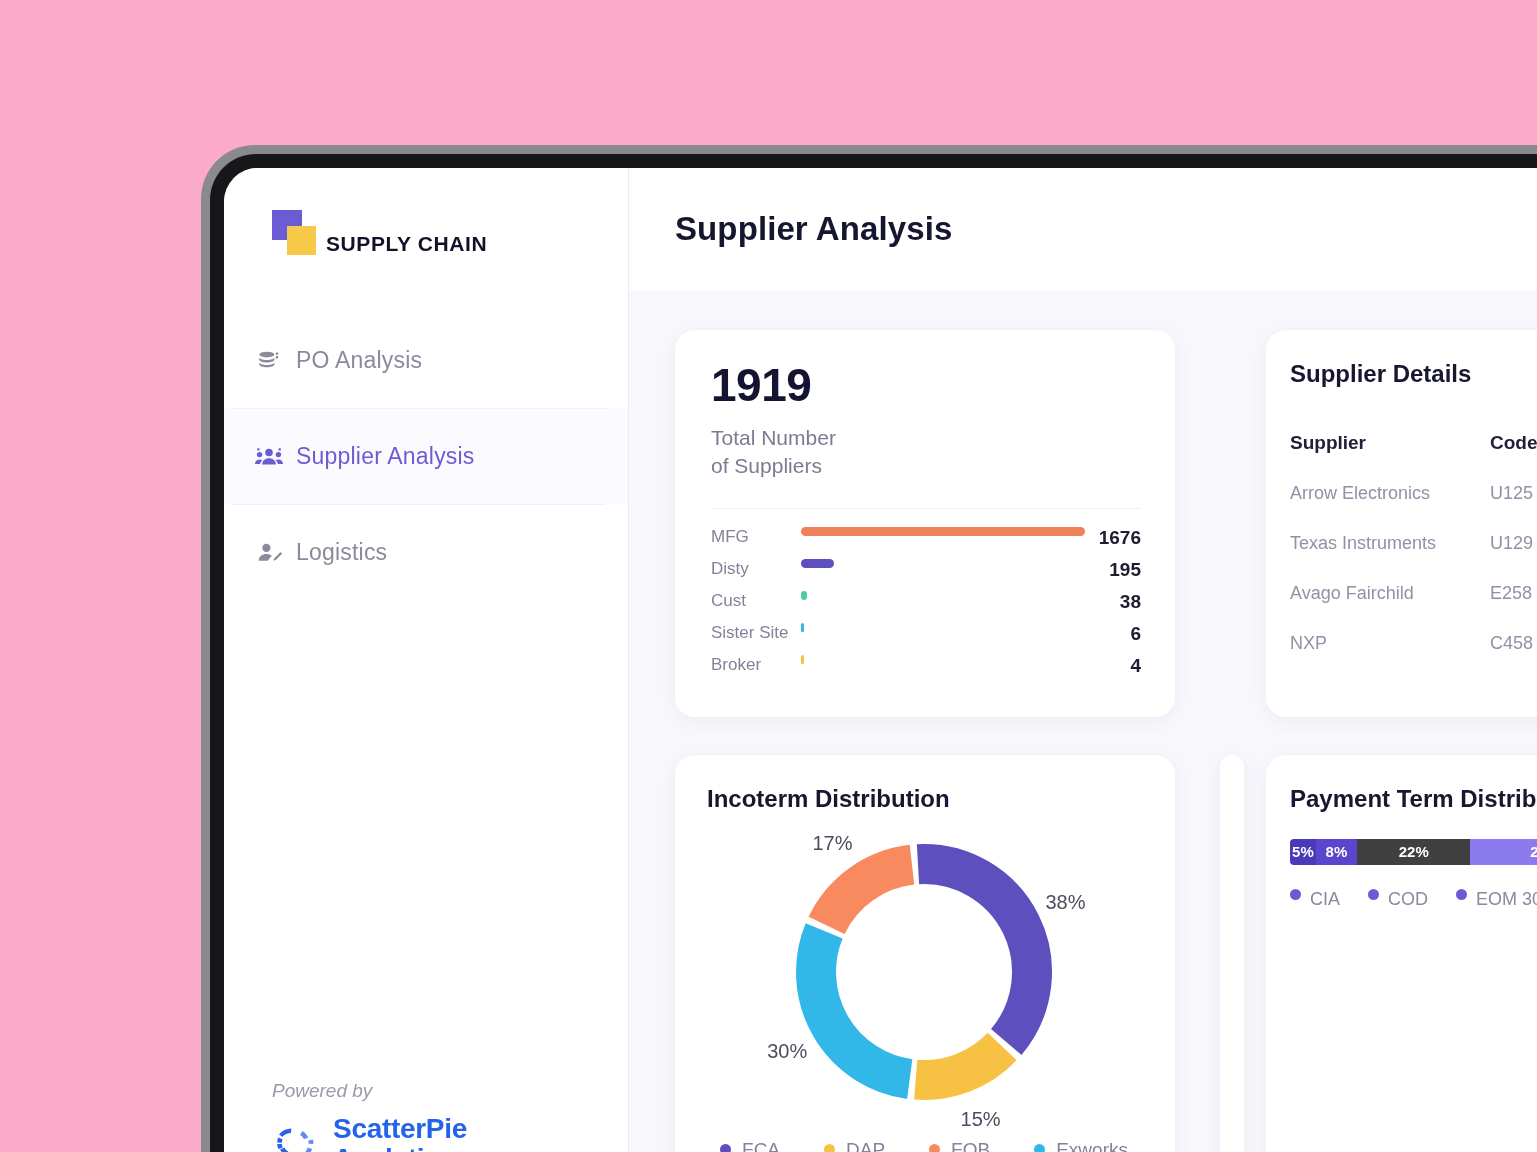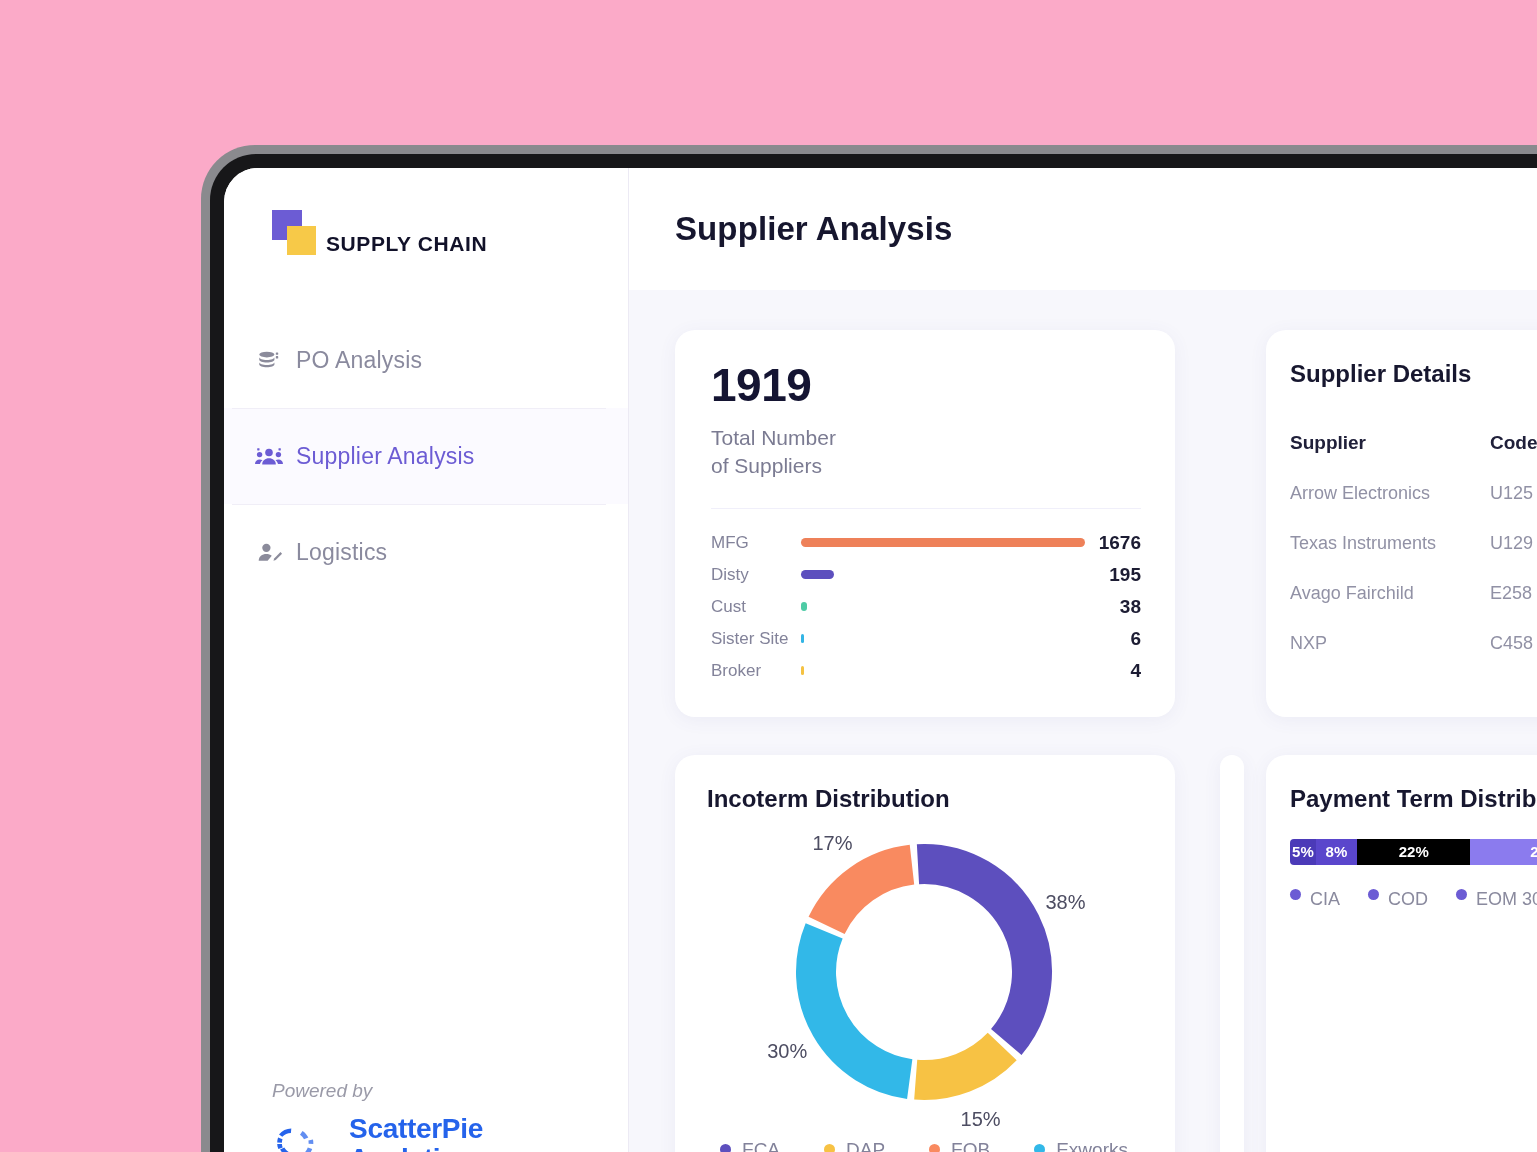"MFG" .blrow { align-items: center -> none }
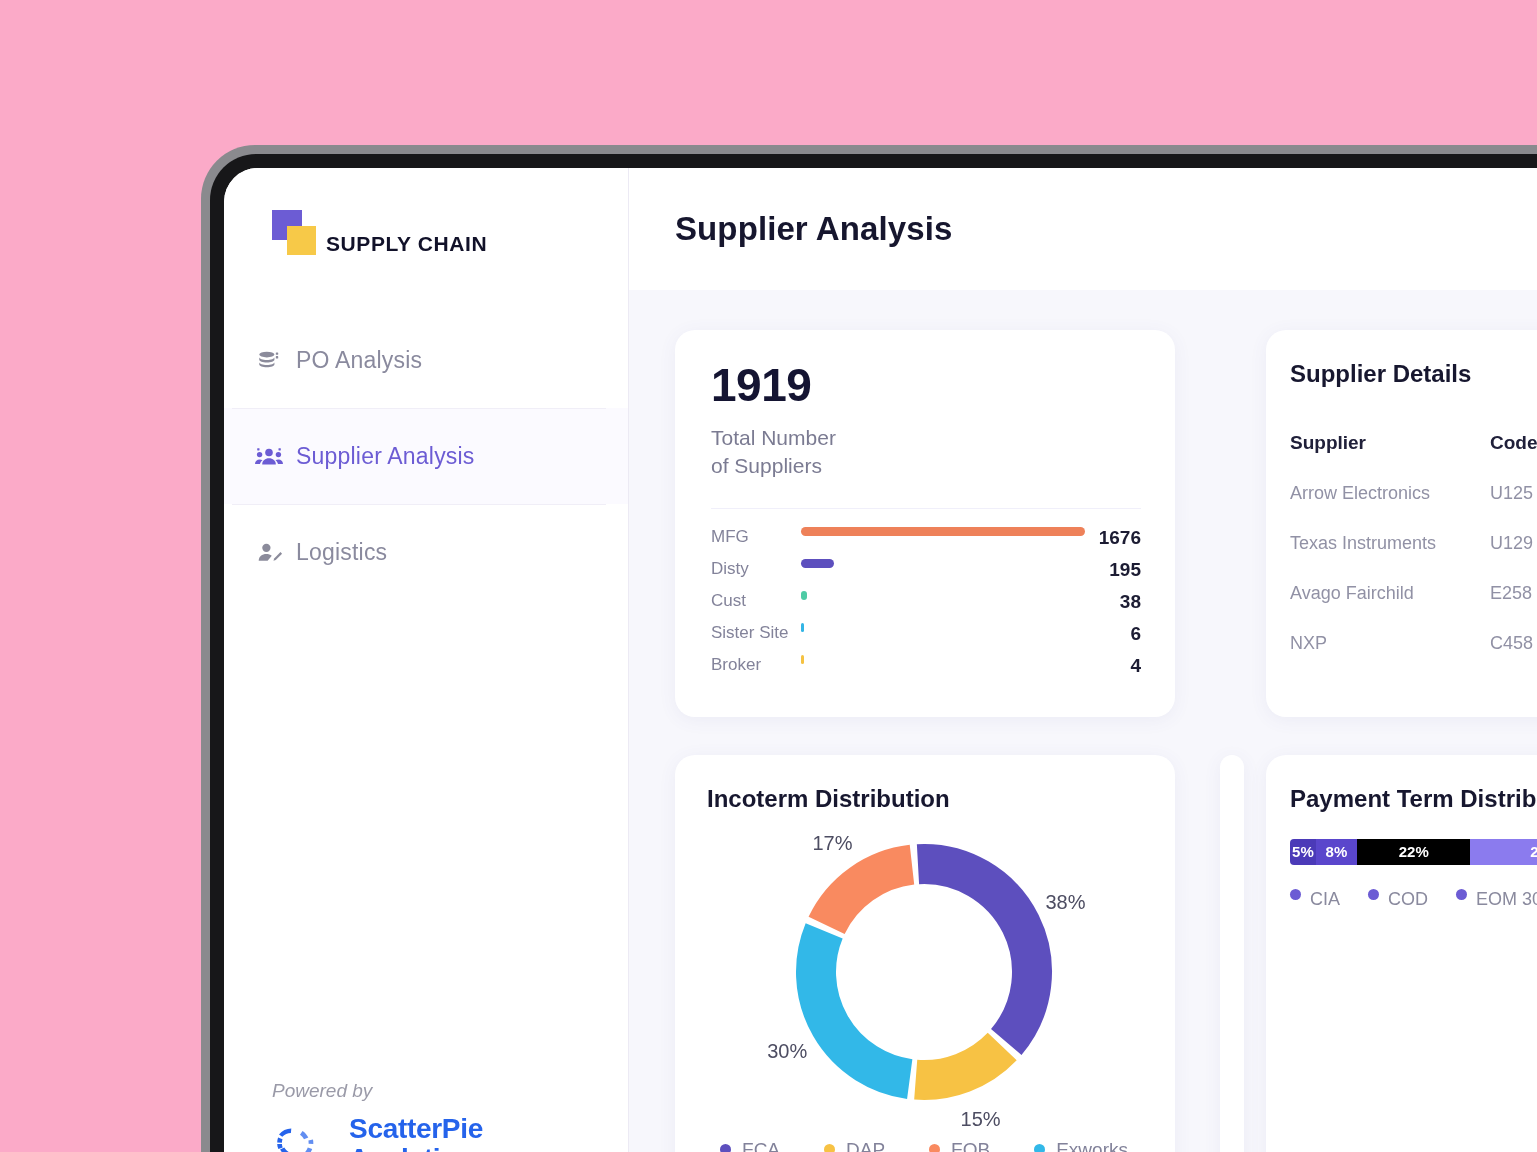"22%" div.pay-seg { background: #000000 -> #404040 }
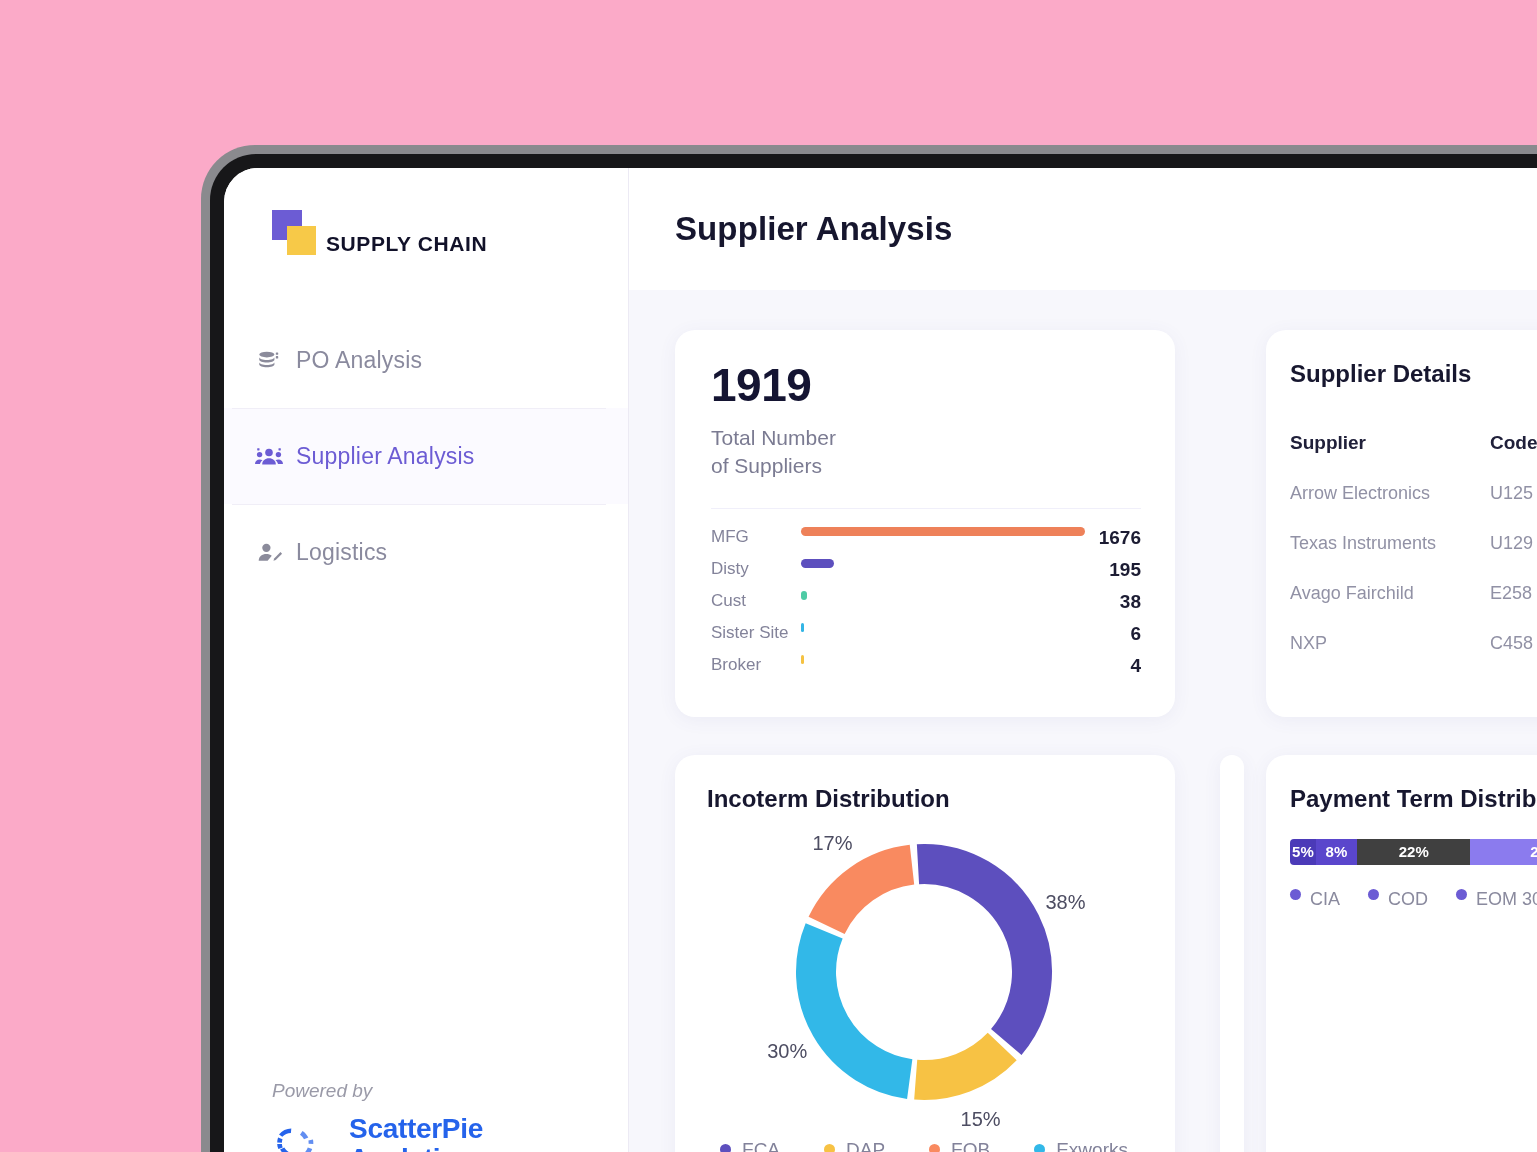"ScatterPie" #sp-name span { margin-left: 16px -> none }
